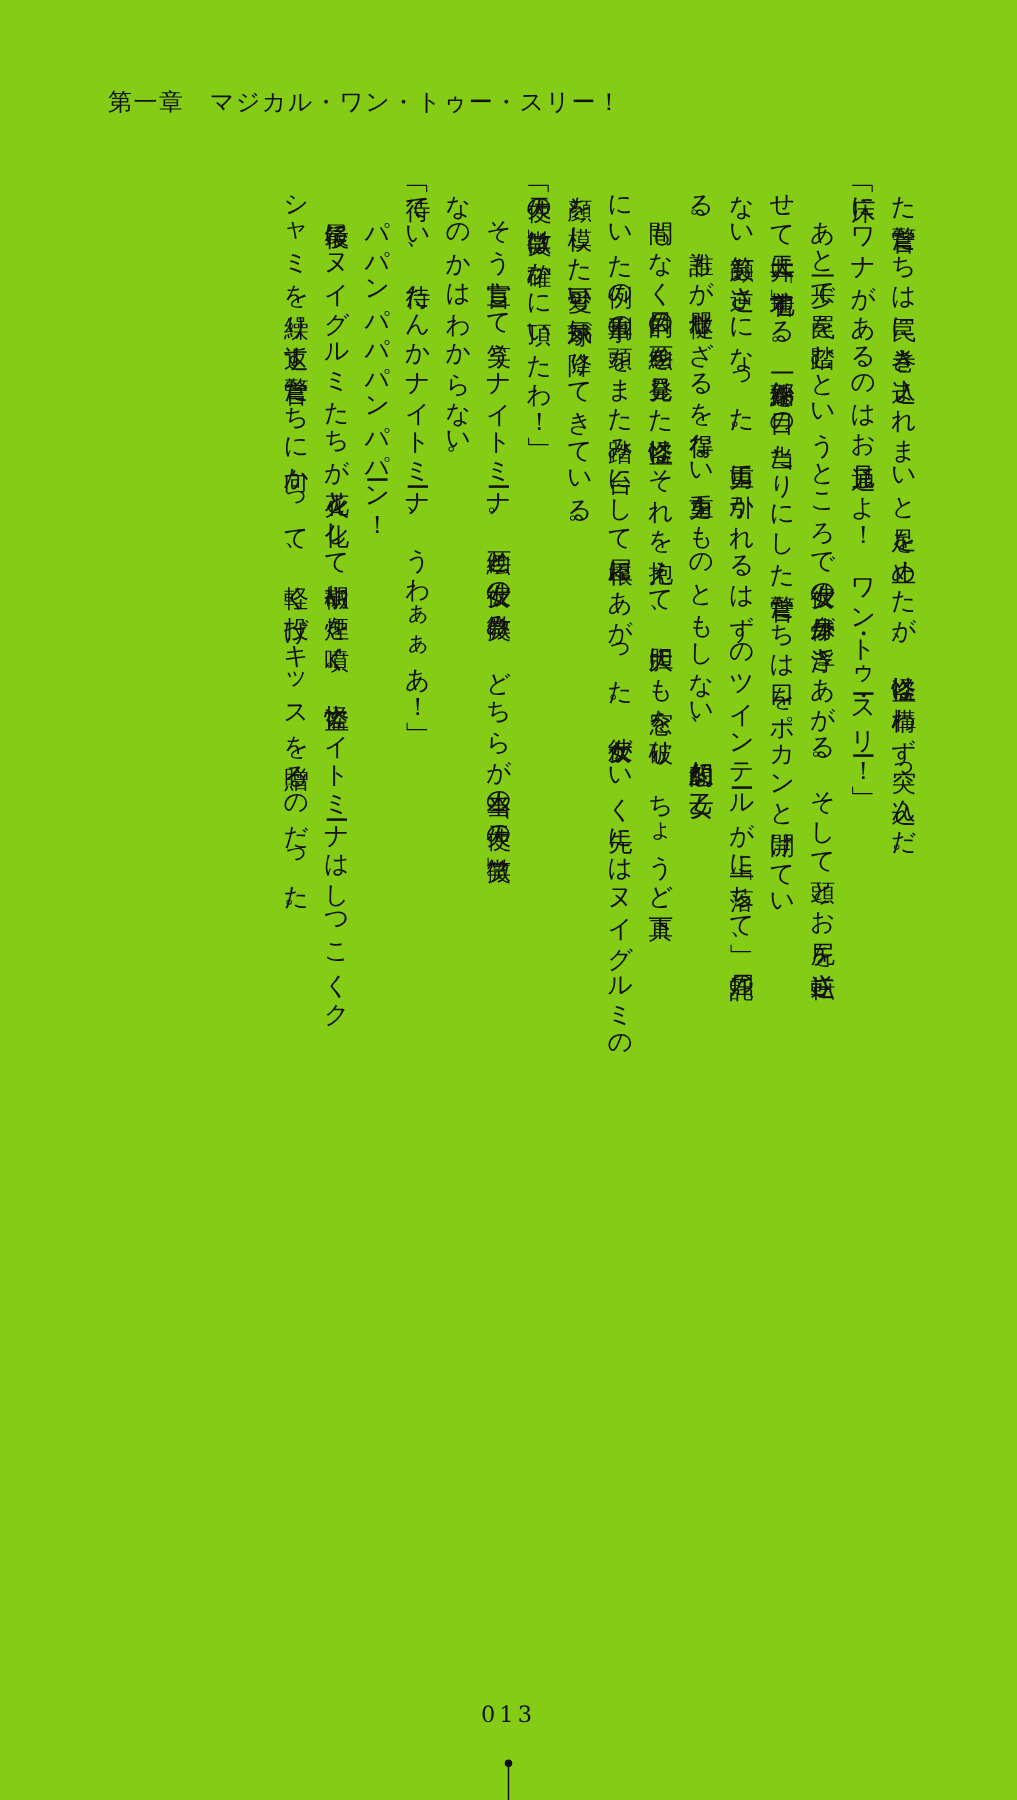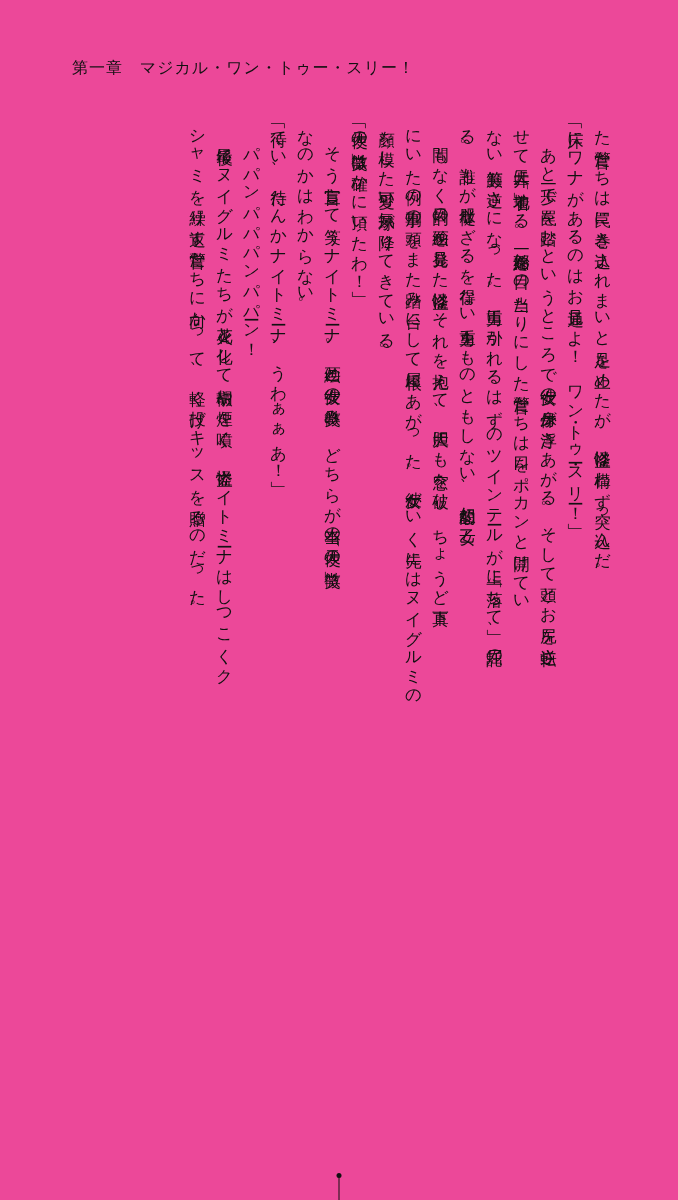"第一章 マジカル・ワン・トゥー・スリー！" .page { background: #ec4899 -> #84cc16 }
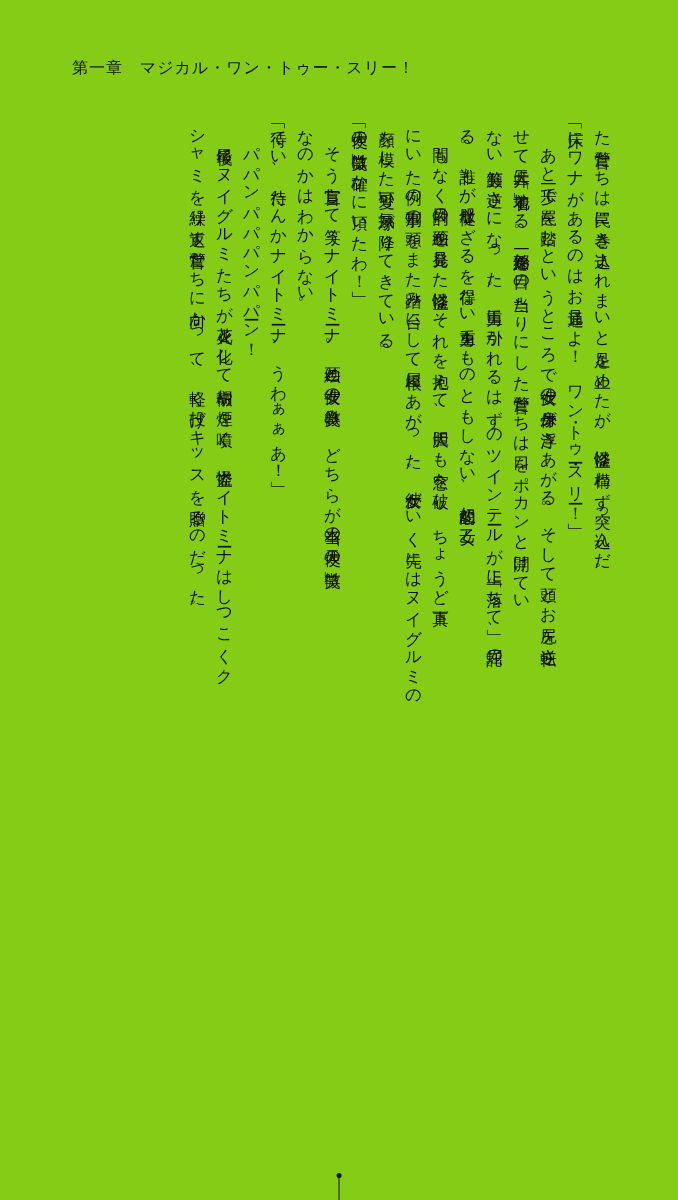"013" div.page-number { html: none -> <div>013</div> }
